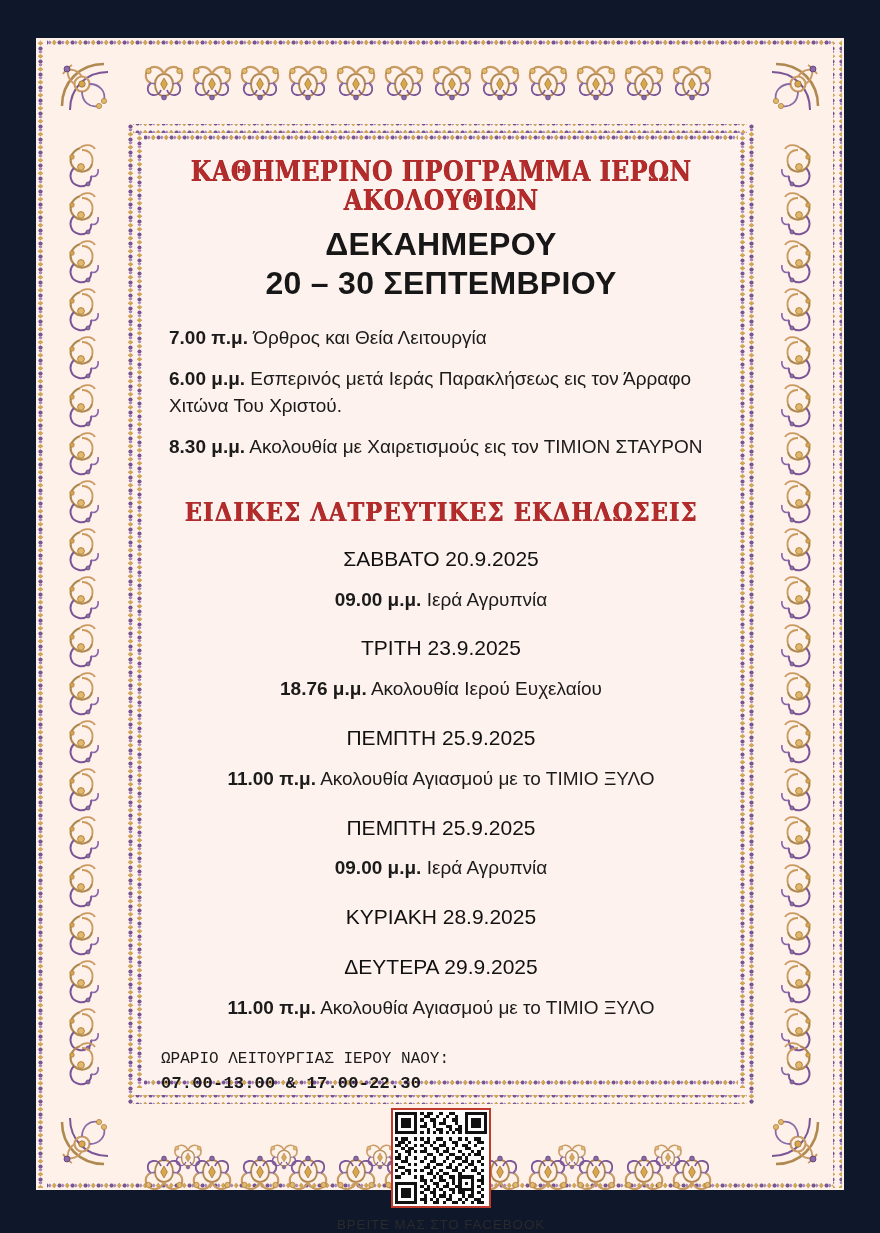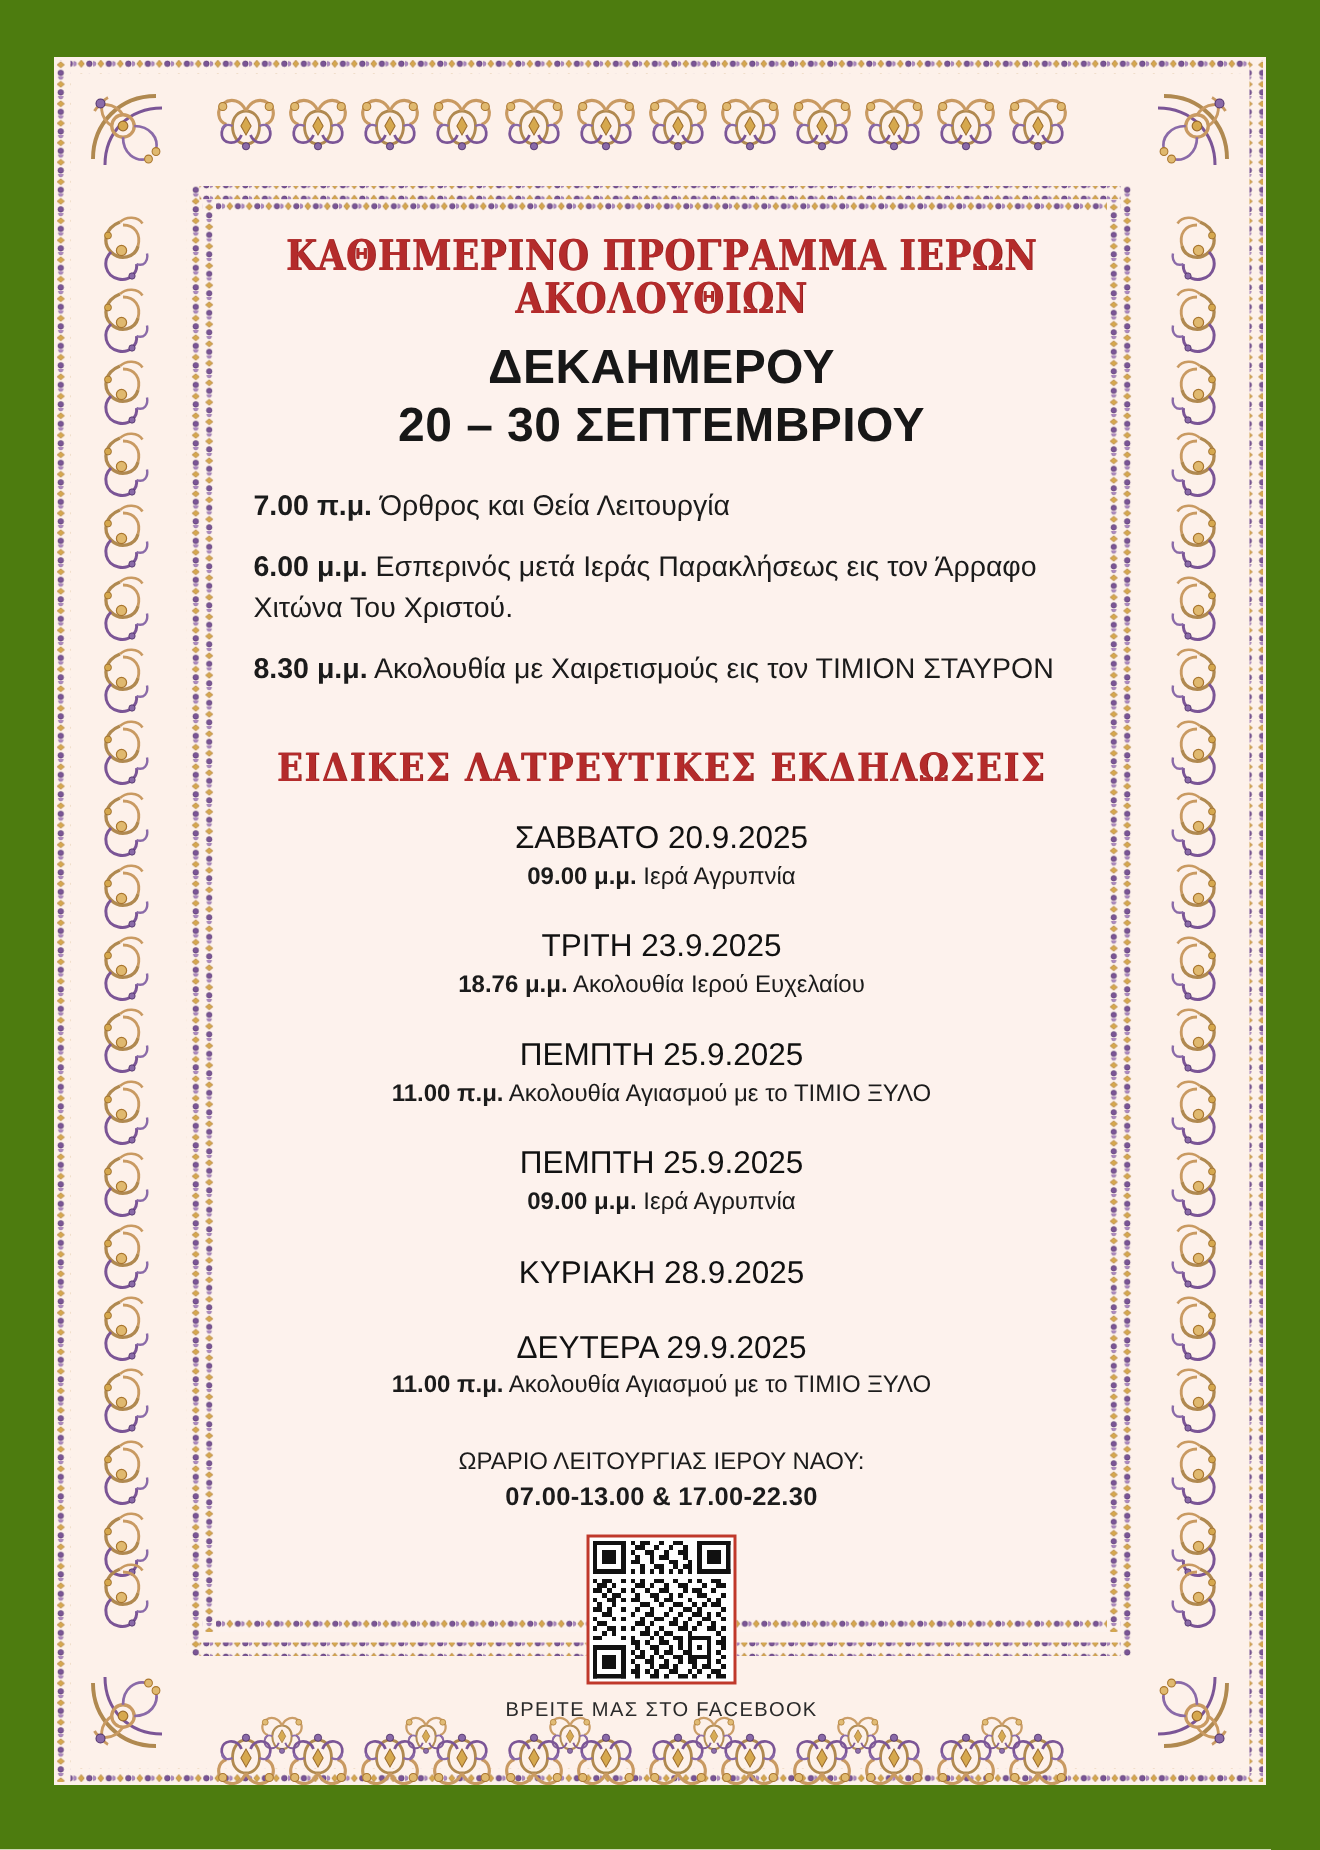"ΚΑΘΗΜΕΡΙΝΟ ΠΡΟΓΡΑΜΜΑ ΙΕΡΩΝ ΑΚΟΛΟΥΘΙΩΝ" .poster { background: #4d7c0f -> #0f172a }
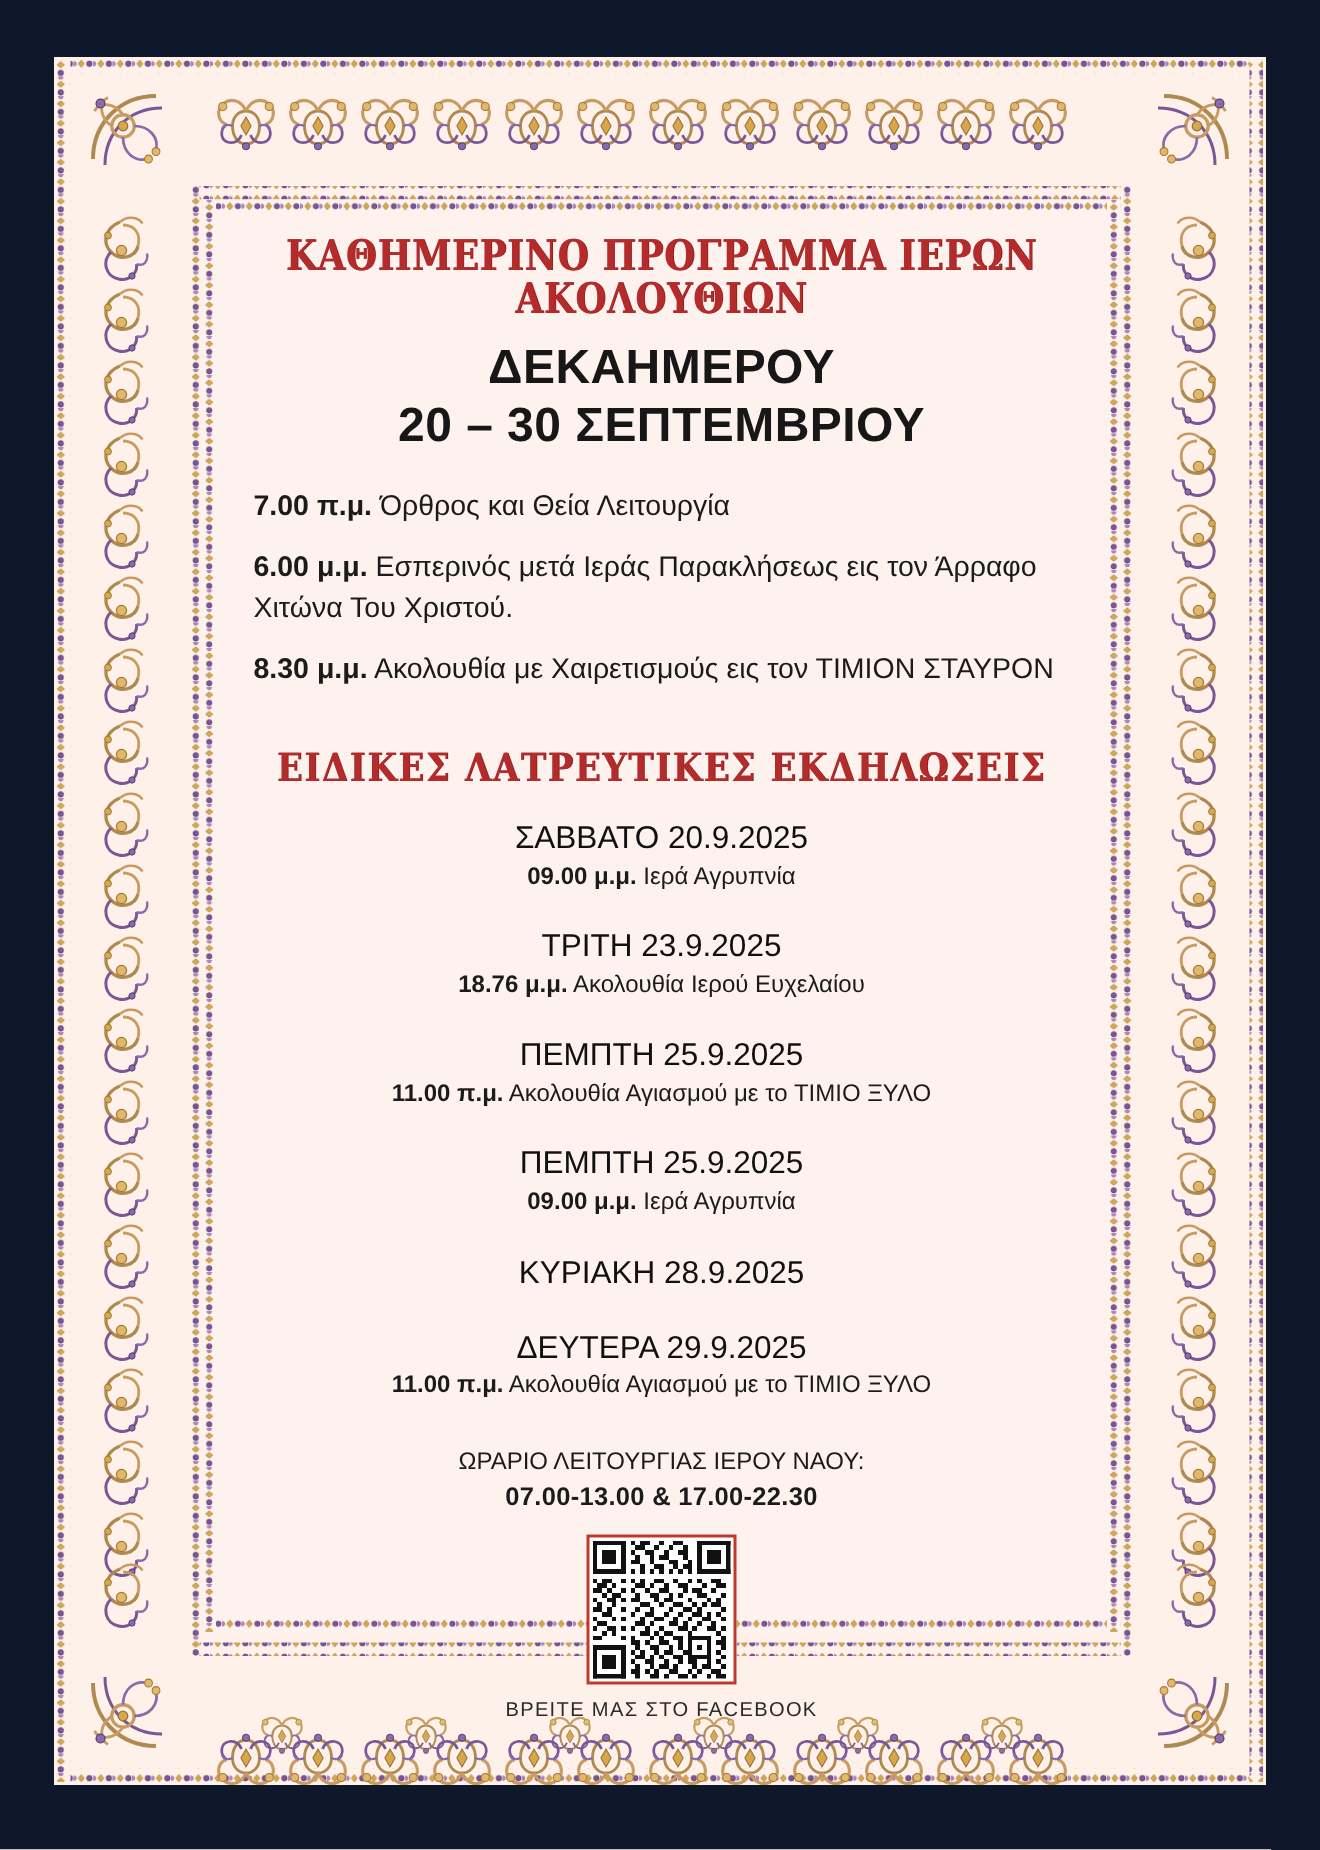"09.00 μ.μ. Ιερά Αγρυπνία" .event .detail { font-size: 16px -> 19px; margin-top: 1px -> 14px }
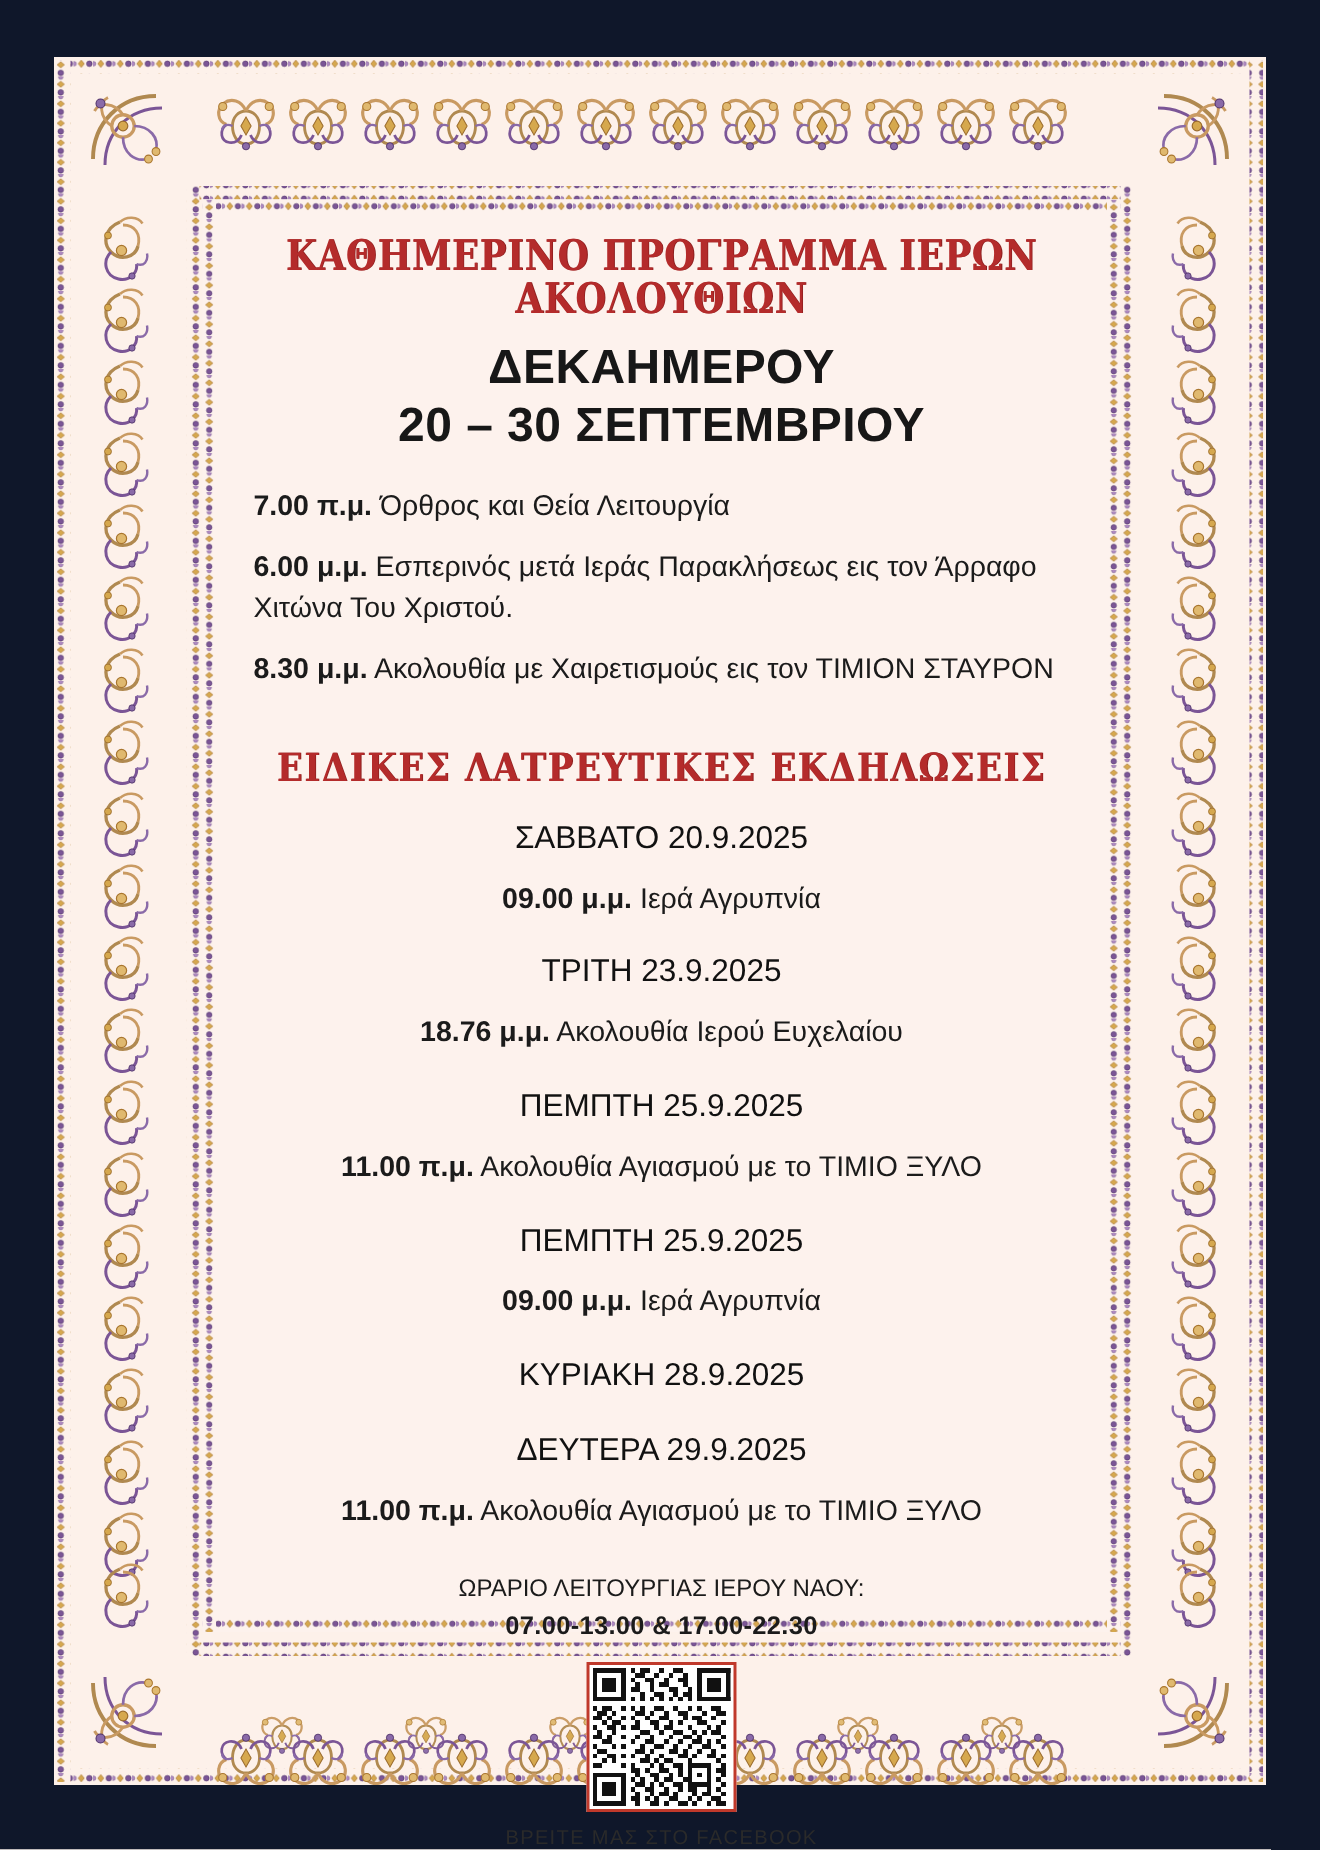"ΩΡΑΡΙΟ ΛΕΙΤΟΥΡΓΙΑΣ ΙΕΡΟΥ ΝΑΟΥ:" .hours { font-family: none -> Liberation Mono, monospace; text-align: center -> none }
